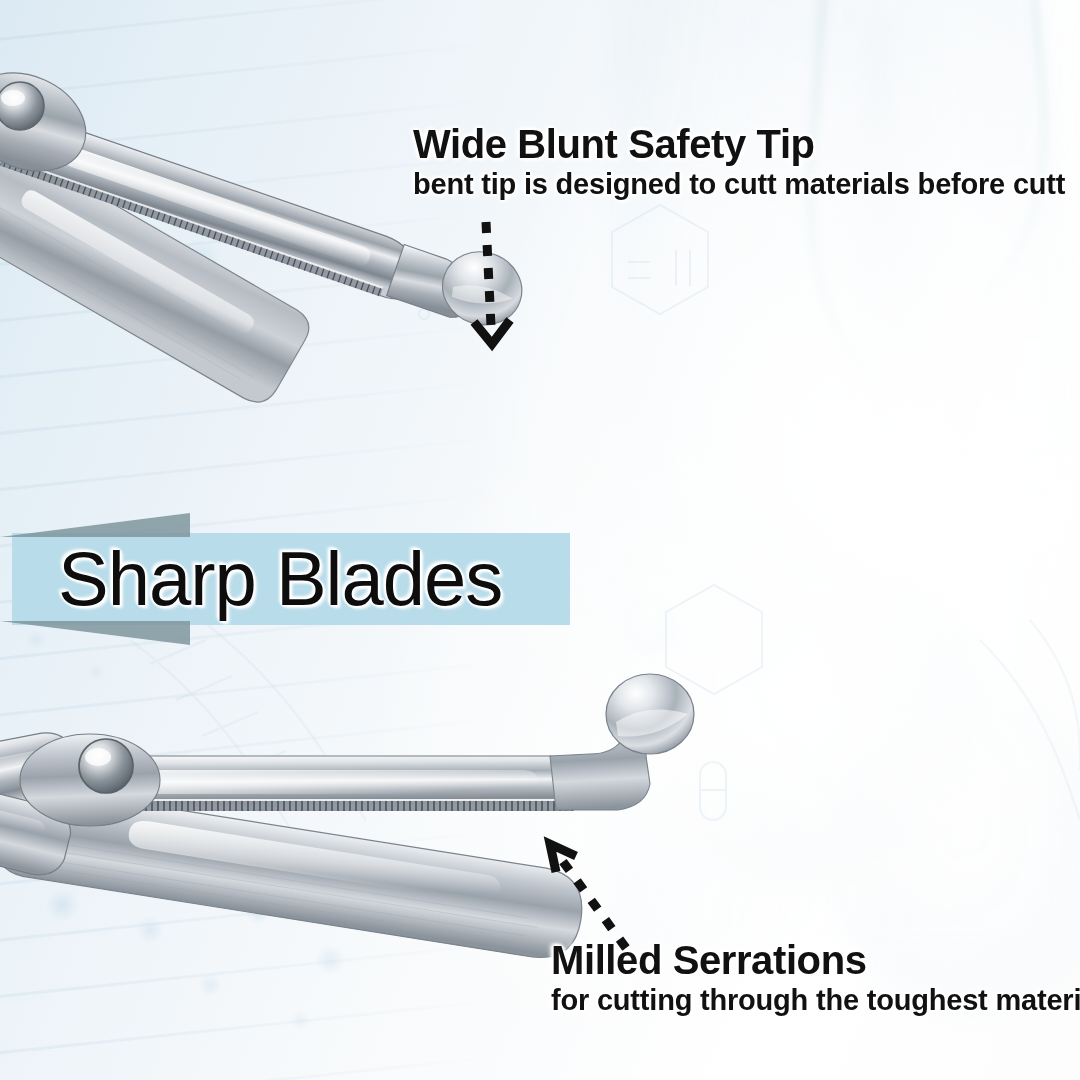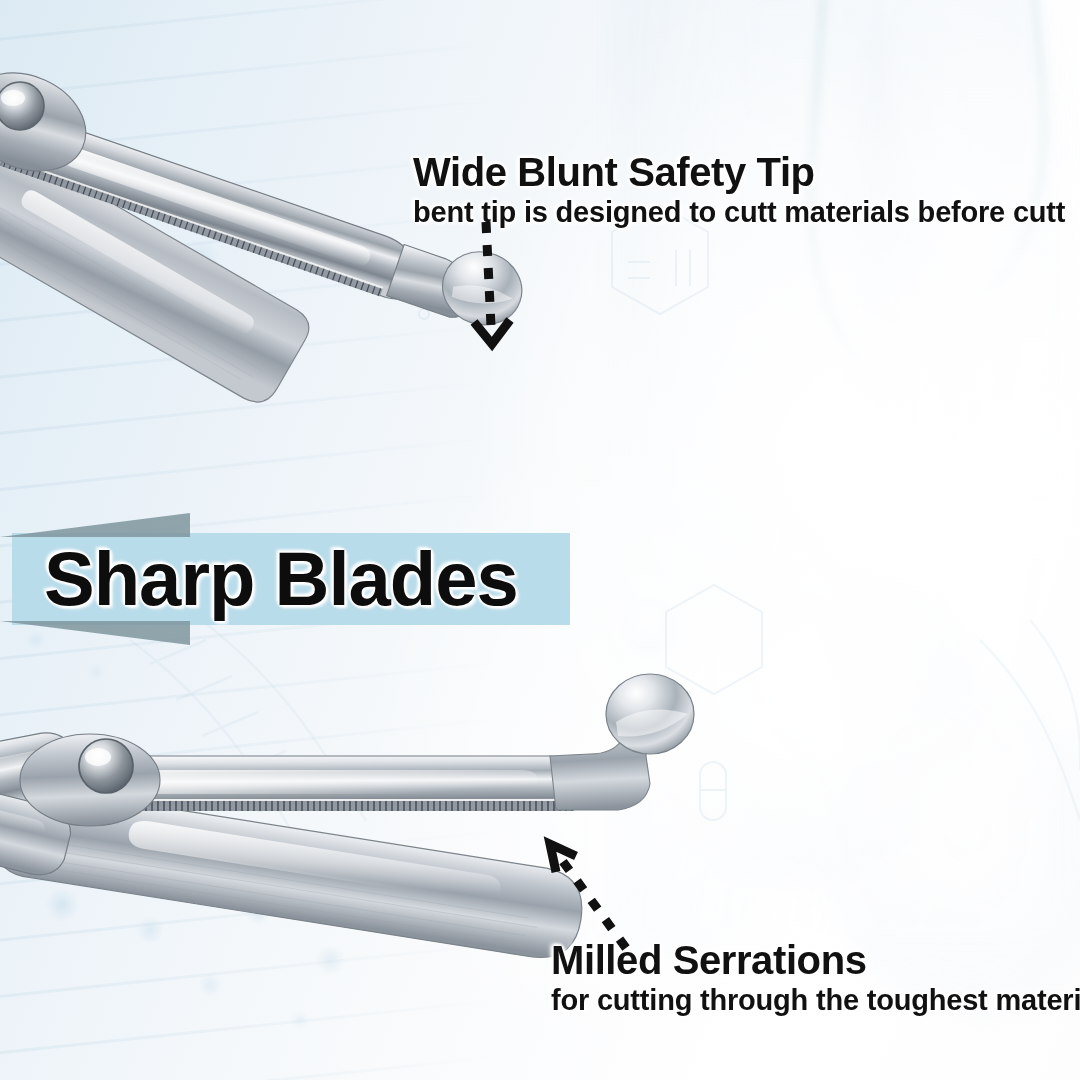"Wide Blunt Safety Tip" #callout-top { top: 152px -> 124px }
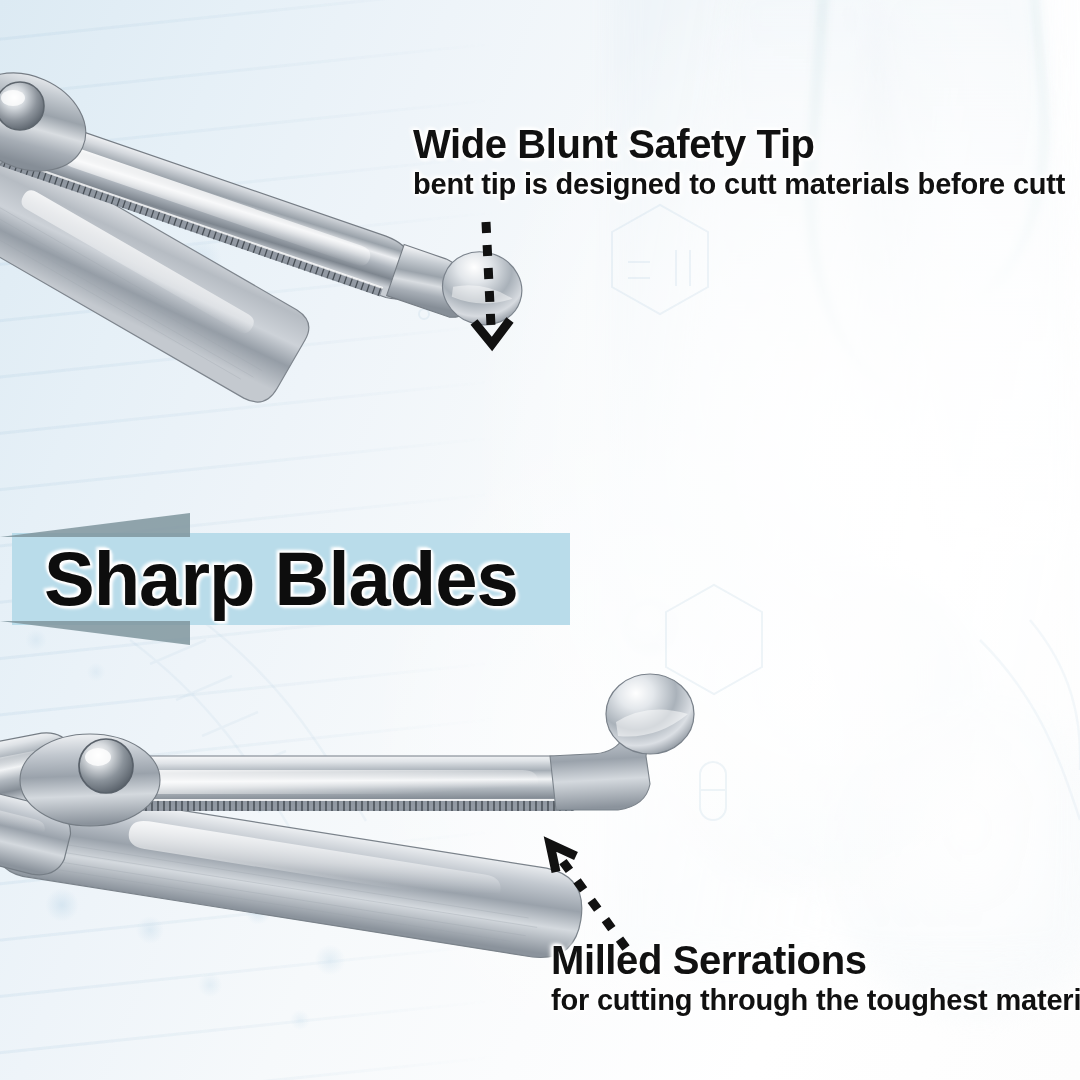"Sharp Blades" #banner .banner-text { font-weight: 700 -> 400; padding-left: 32px -> 46px }
